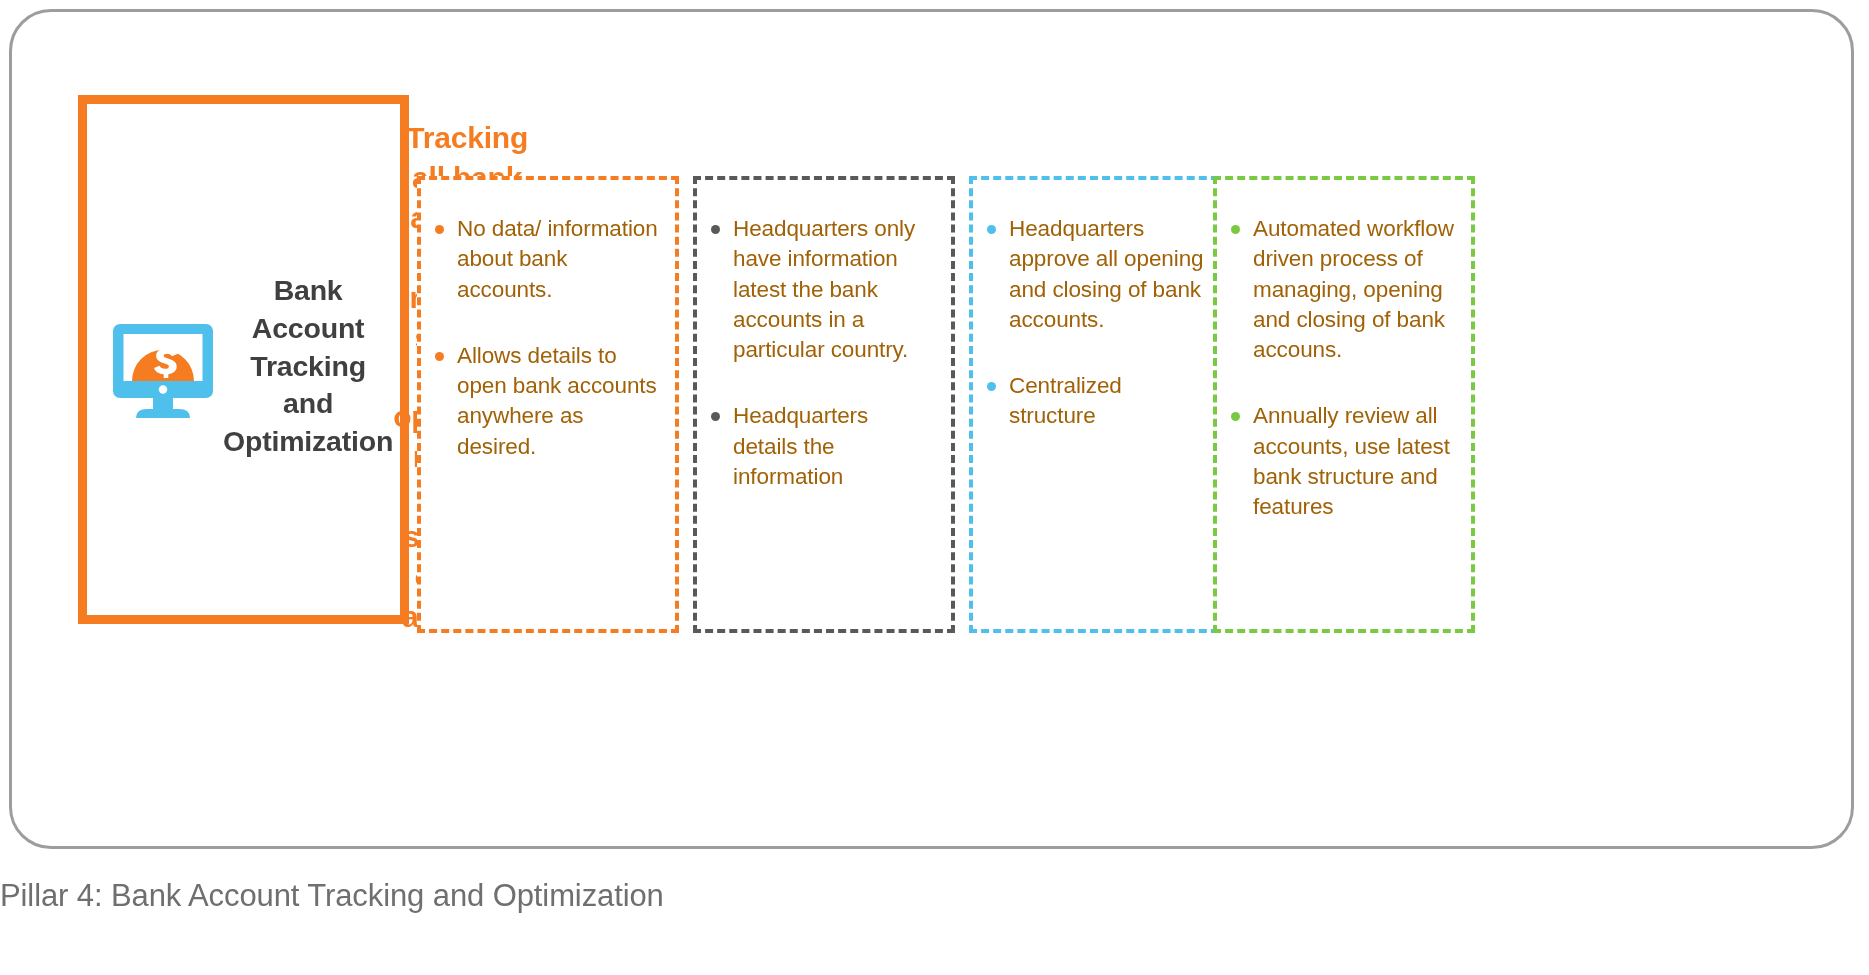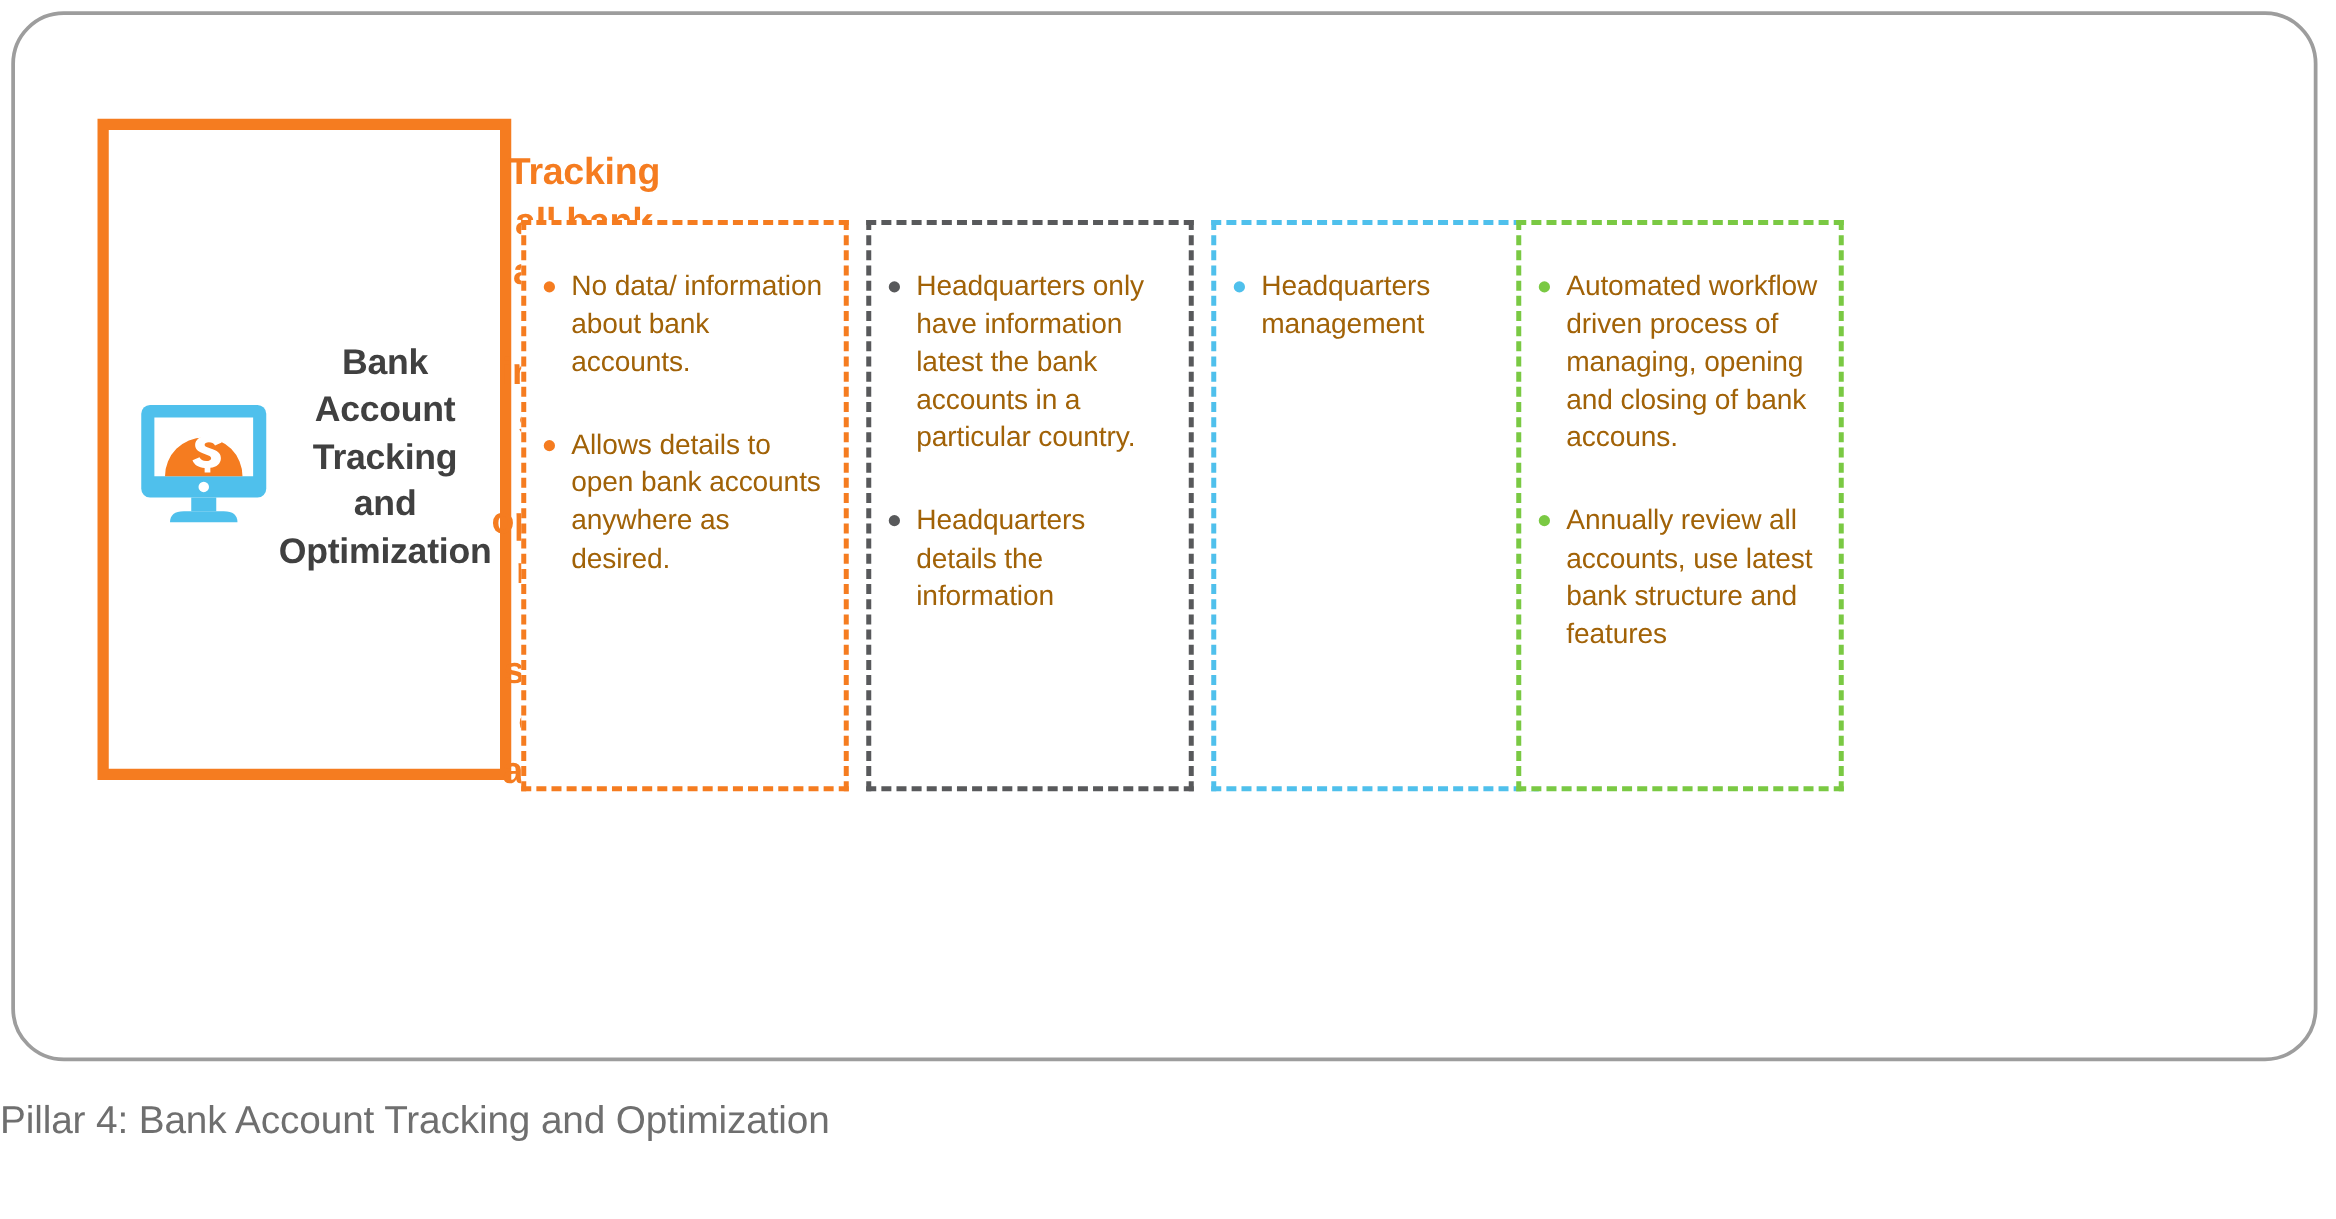"Headquarters approve all opening and" li.bullet-item { html: none -> <li> <span></span> <span>Headquarters approve all opening and closing of bank accounts.</span> </li> }
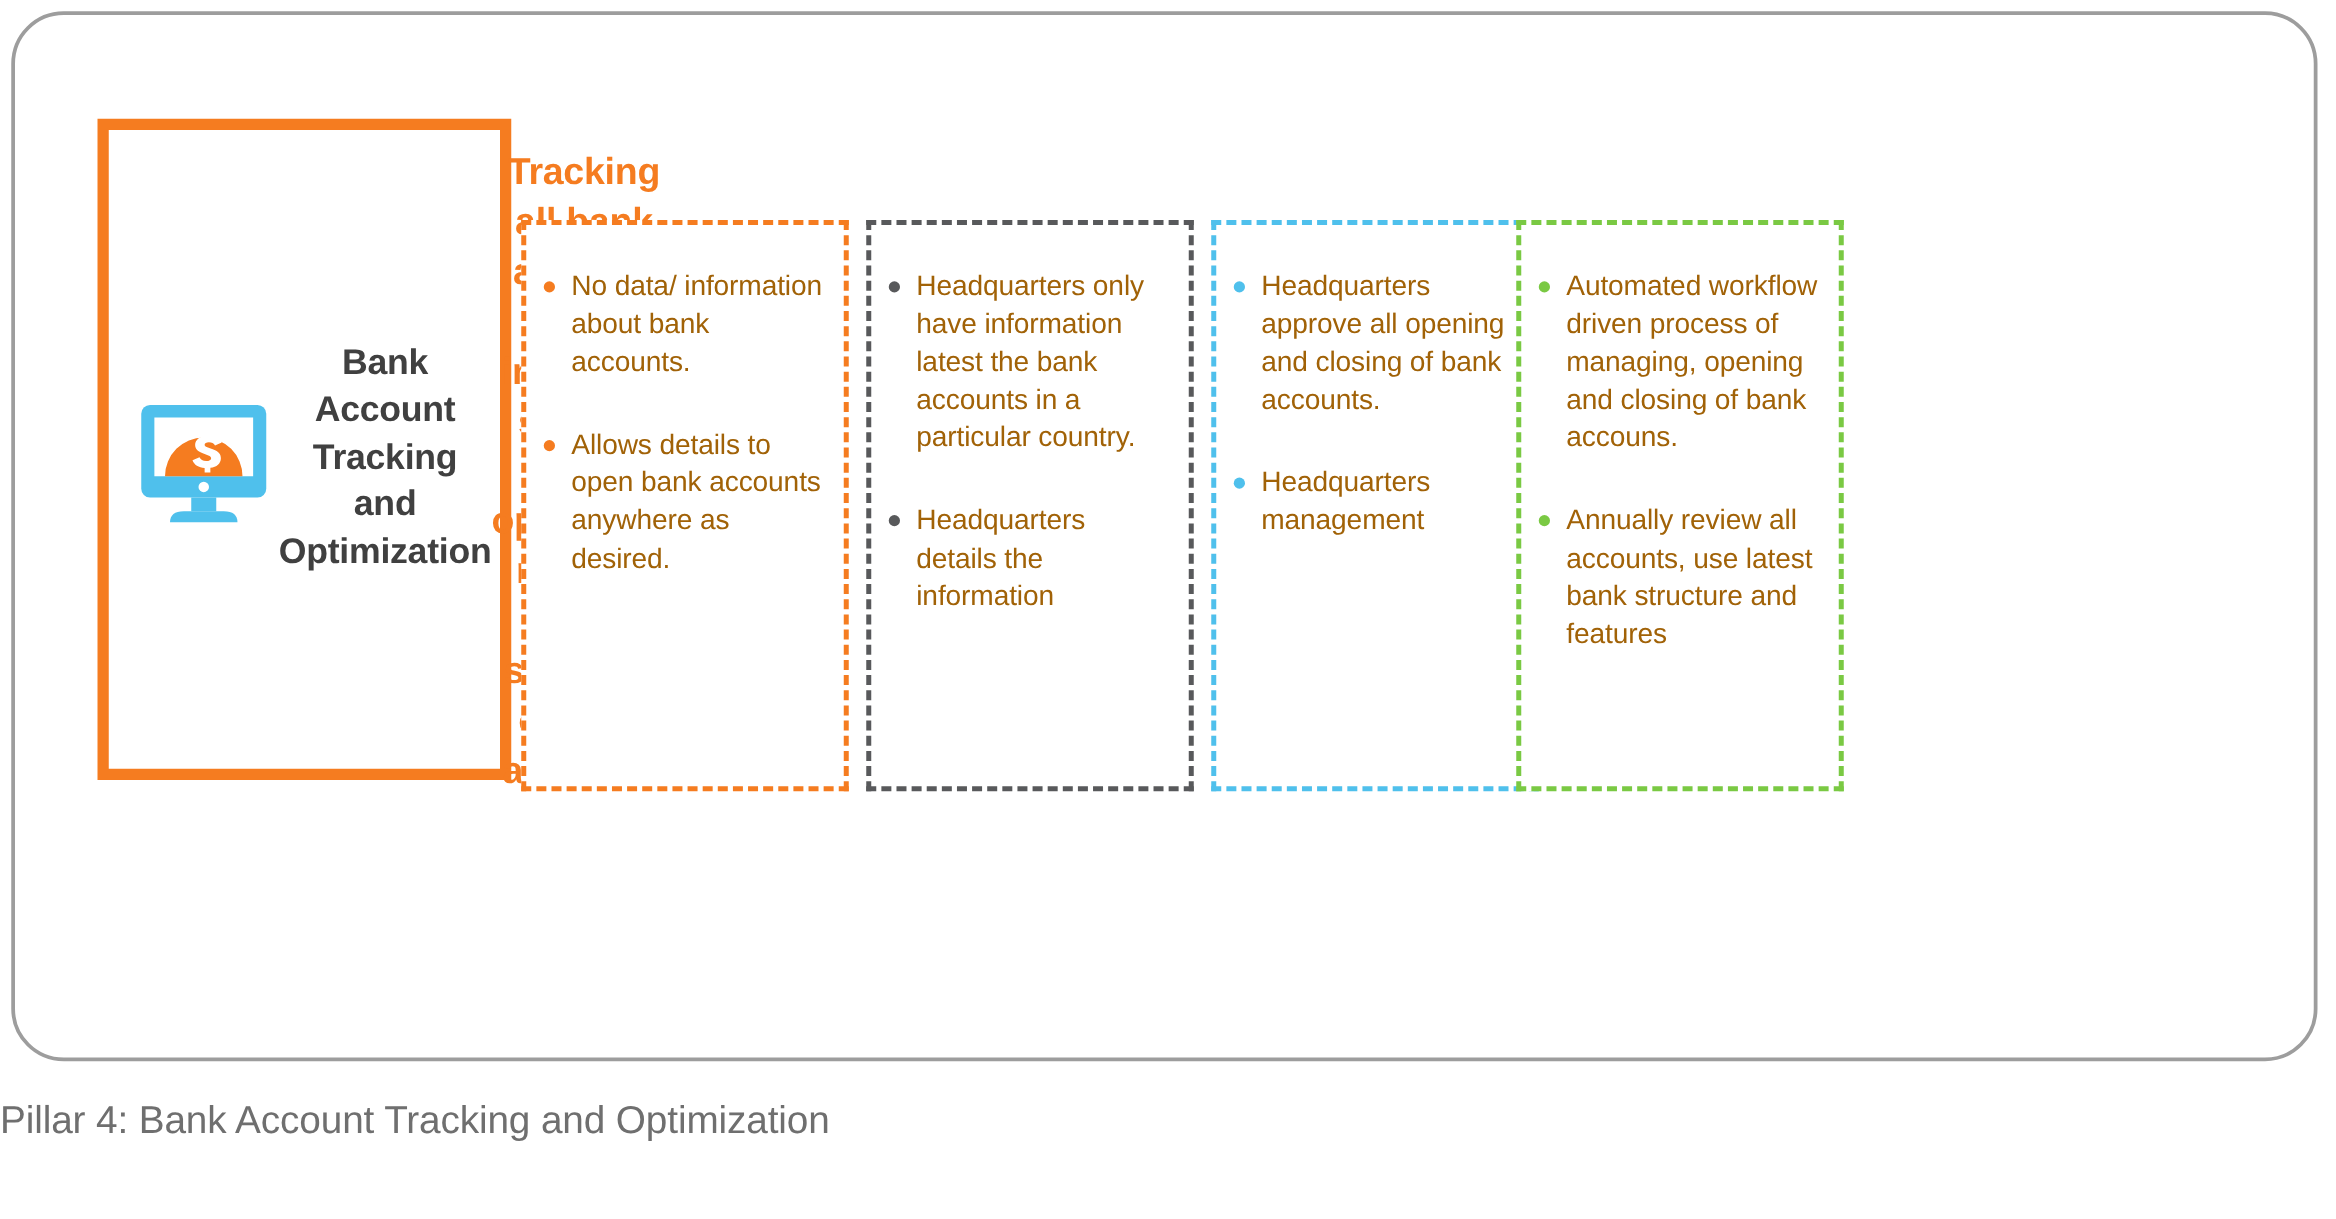"Headquarters management" span { text: Headquarters management -> Centralized structure }
